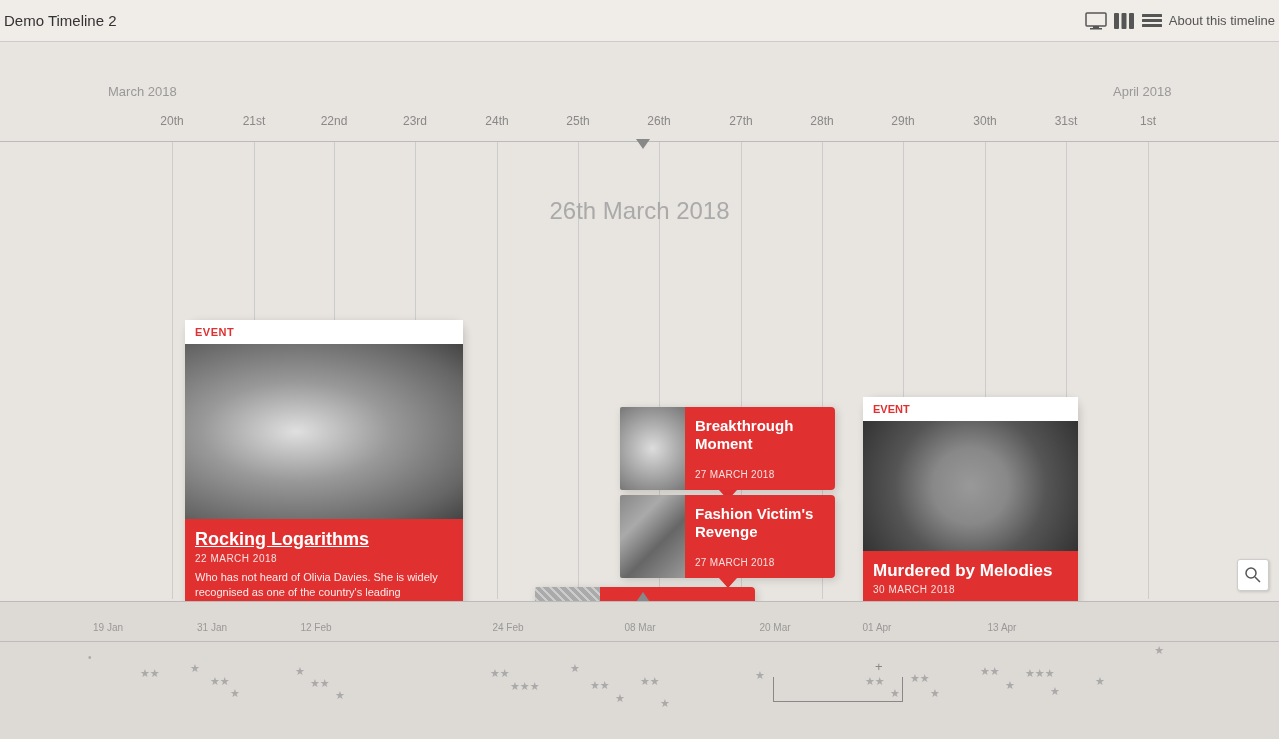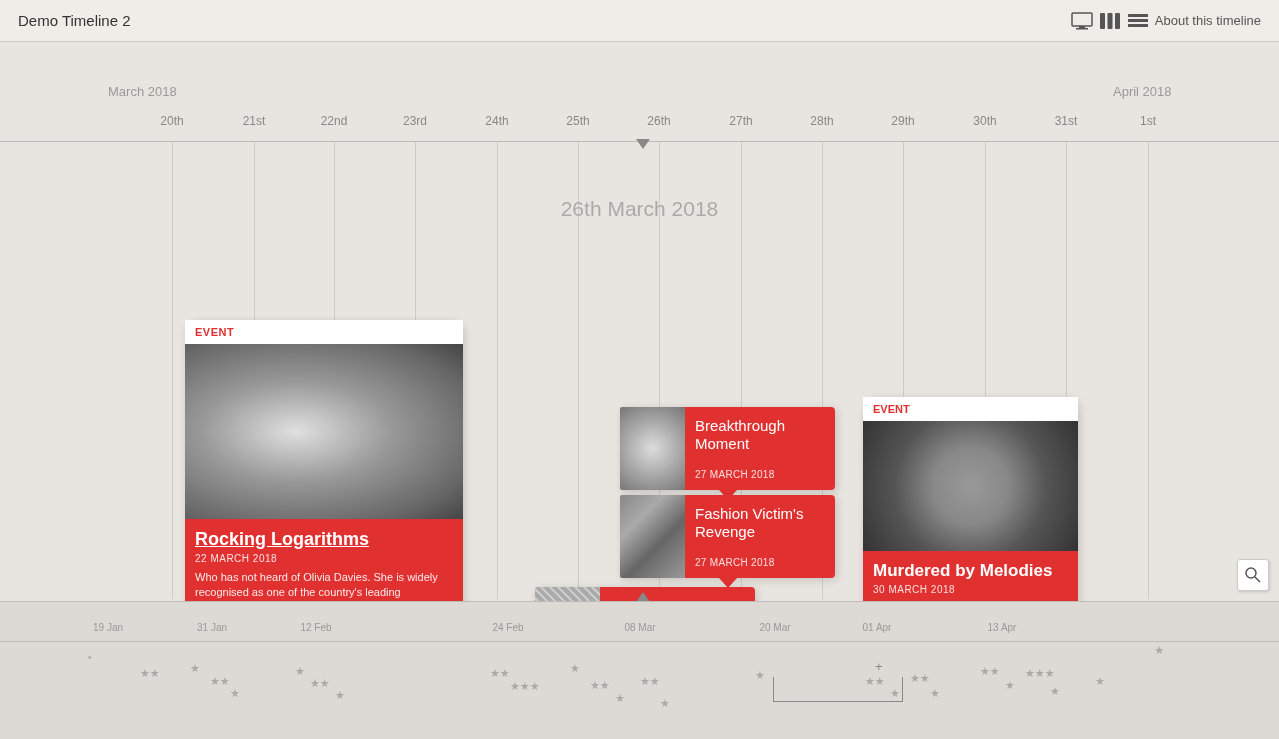"Demo Timeline 2" #header { padding: 10px 18px -> 10px 4px }
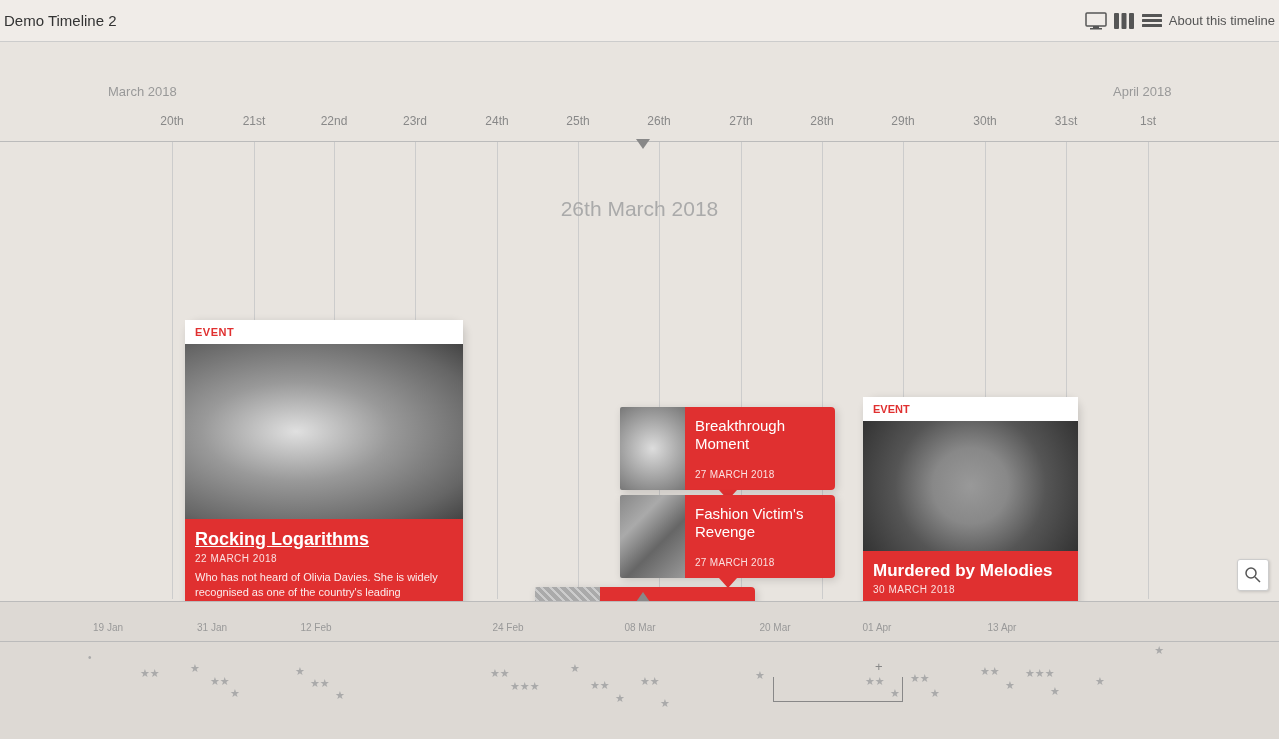"26th March 2018" #center-date { font-size: 21px -> 24px }
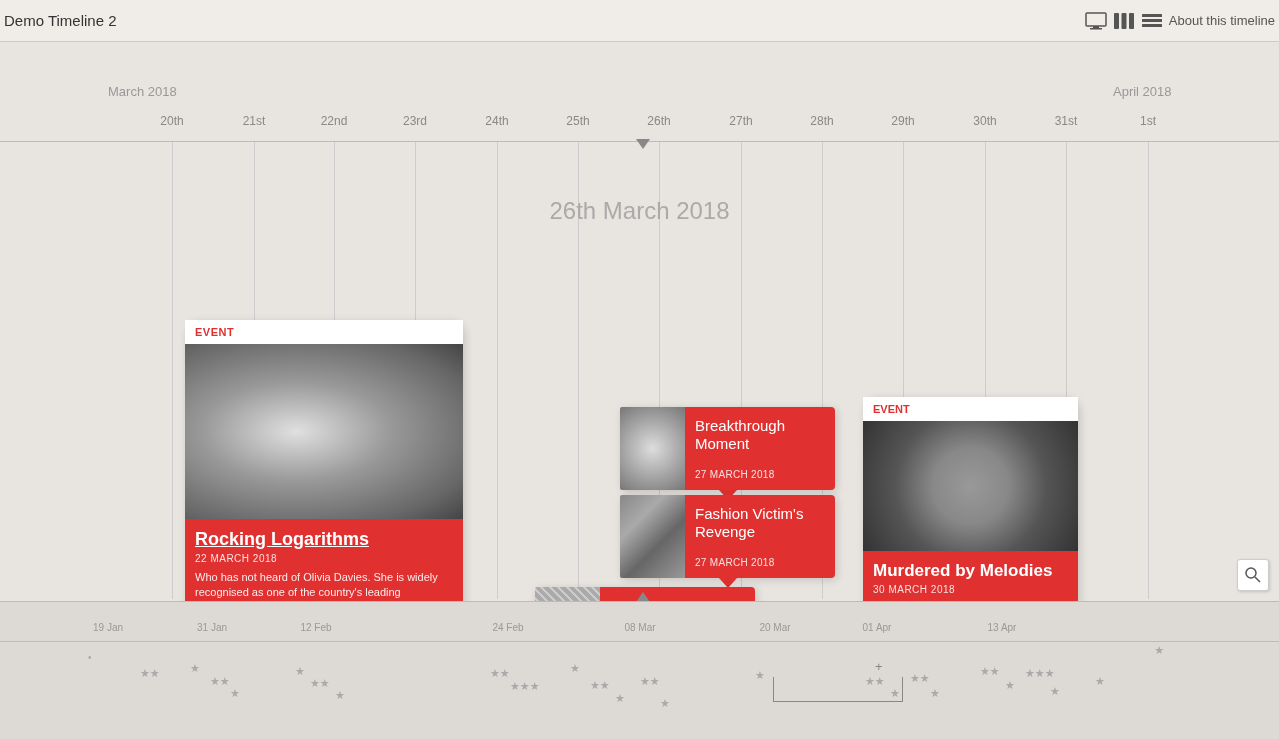"Breakthrough Moment" .card-with-thumb .content .card-title { font-weight: normal -> bold }
